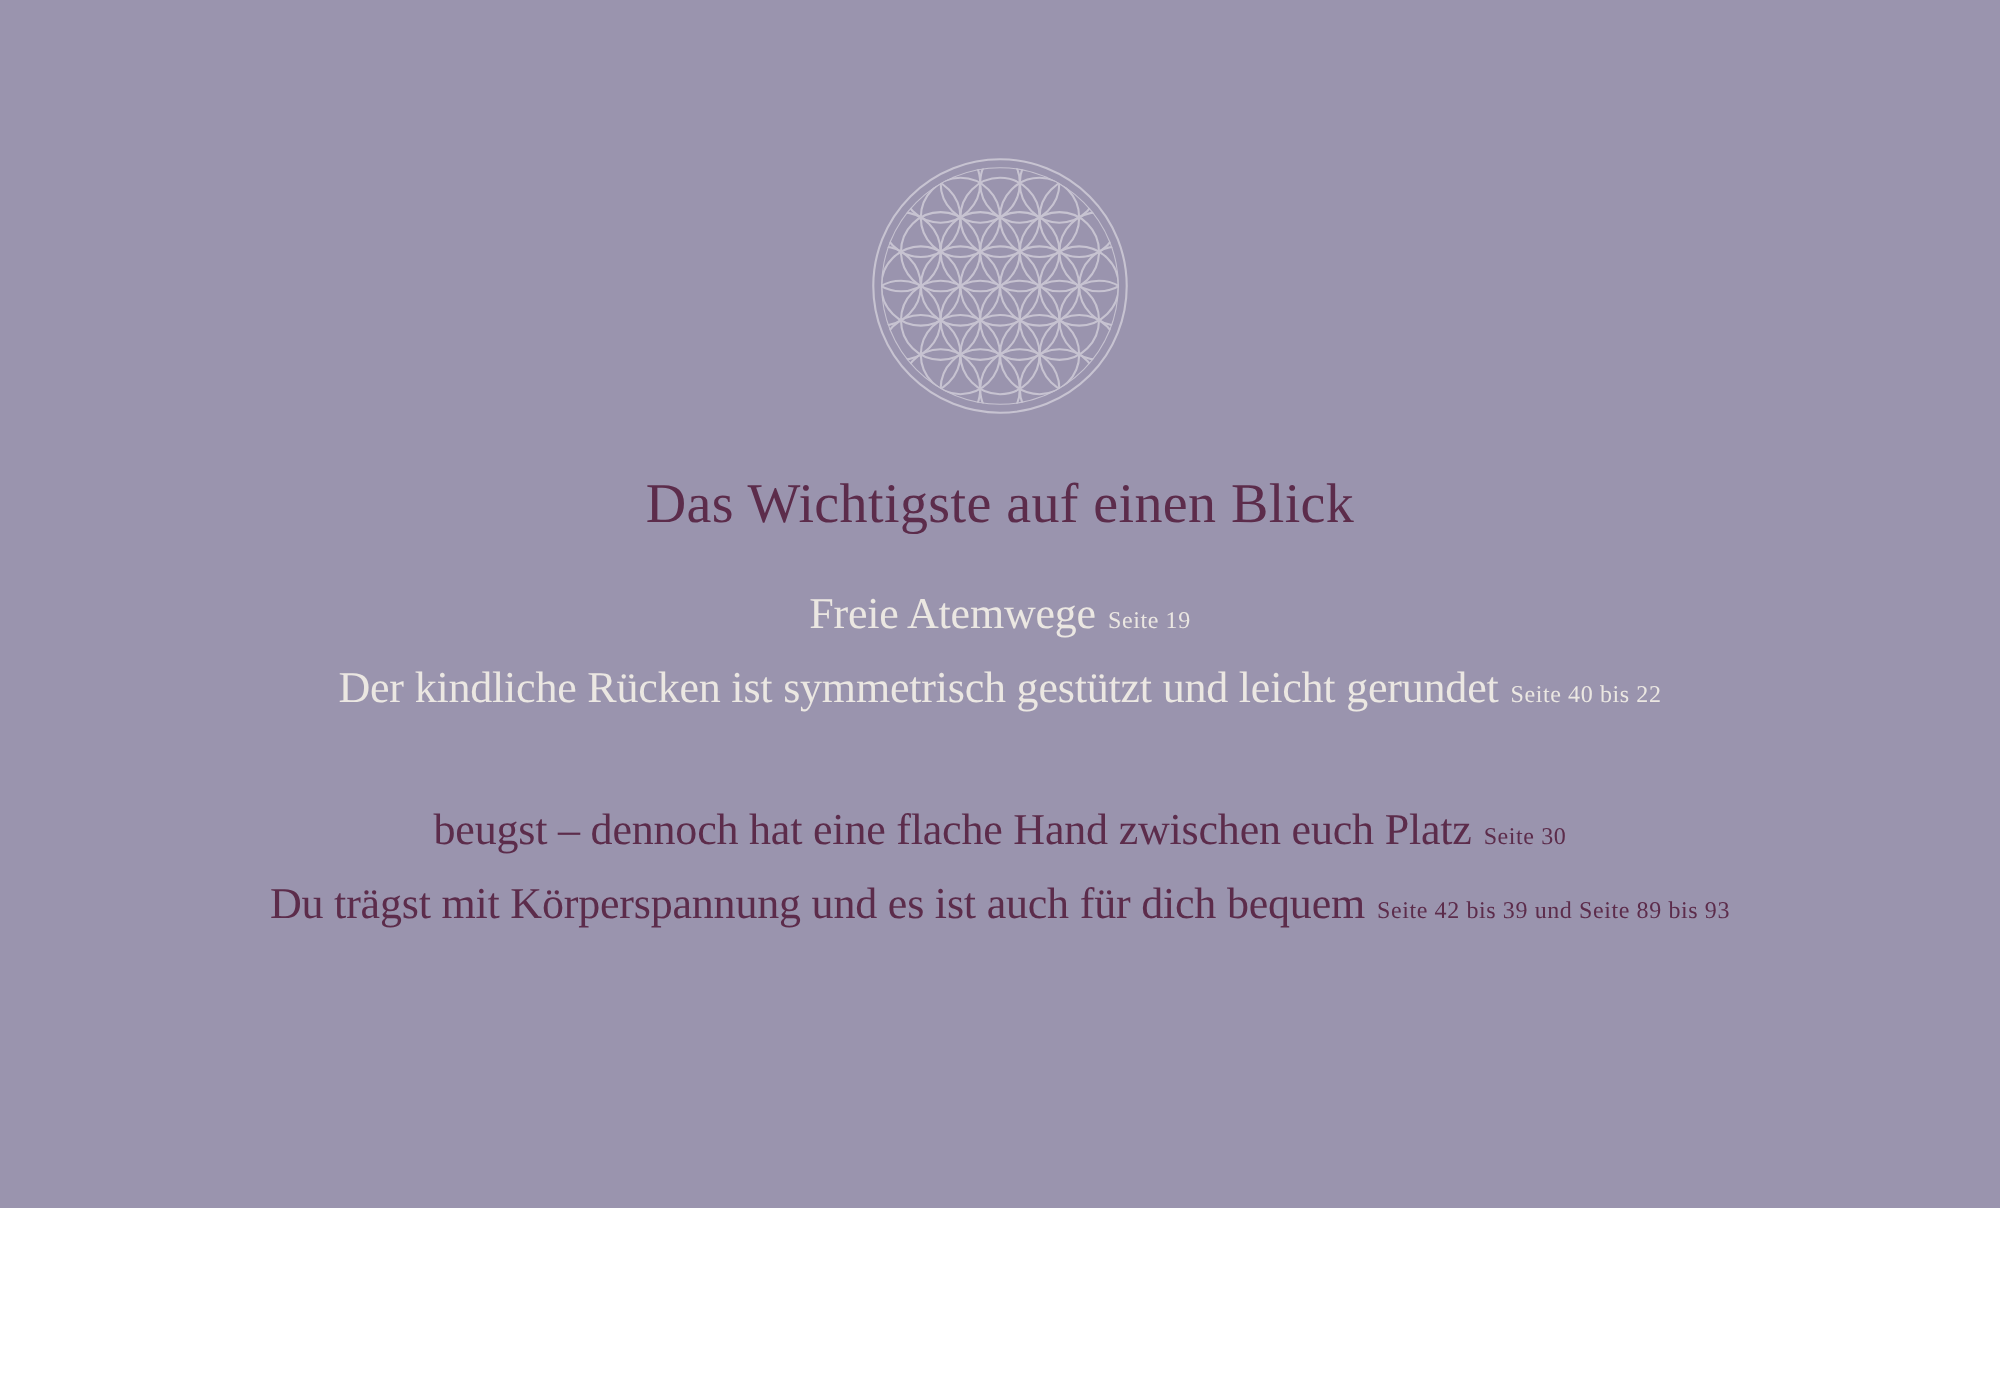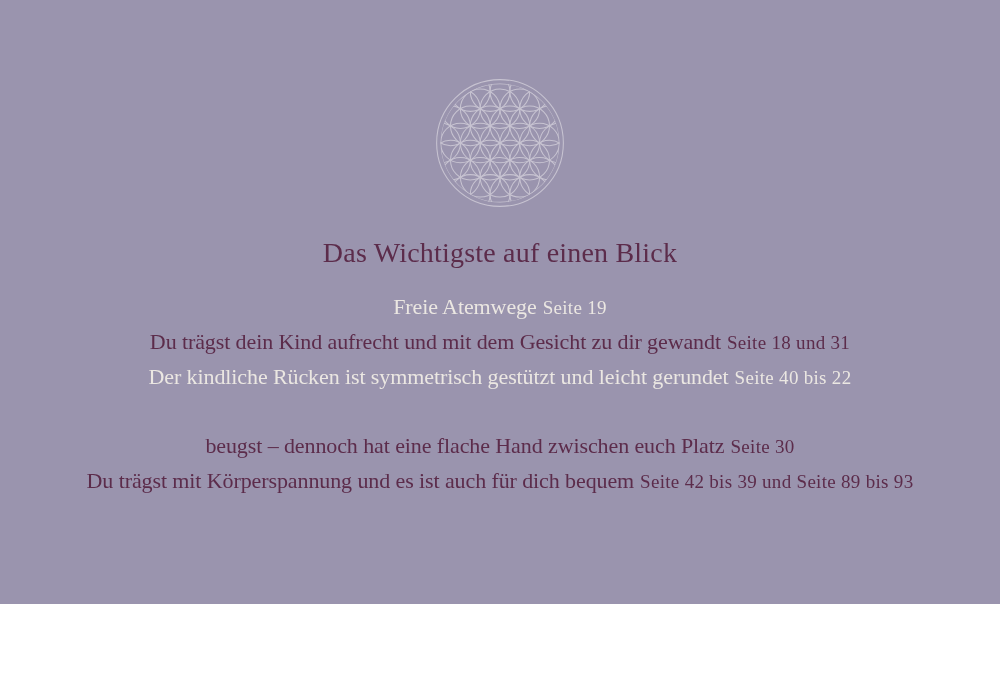"Seite 19" .ref { font-size: 19px -> 12px }
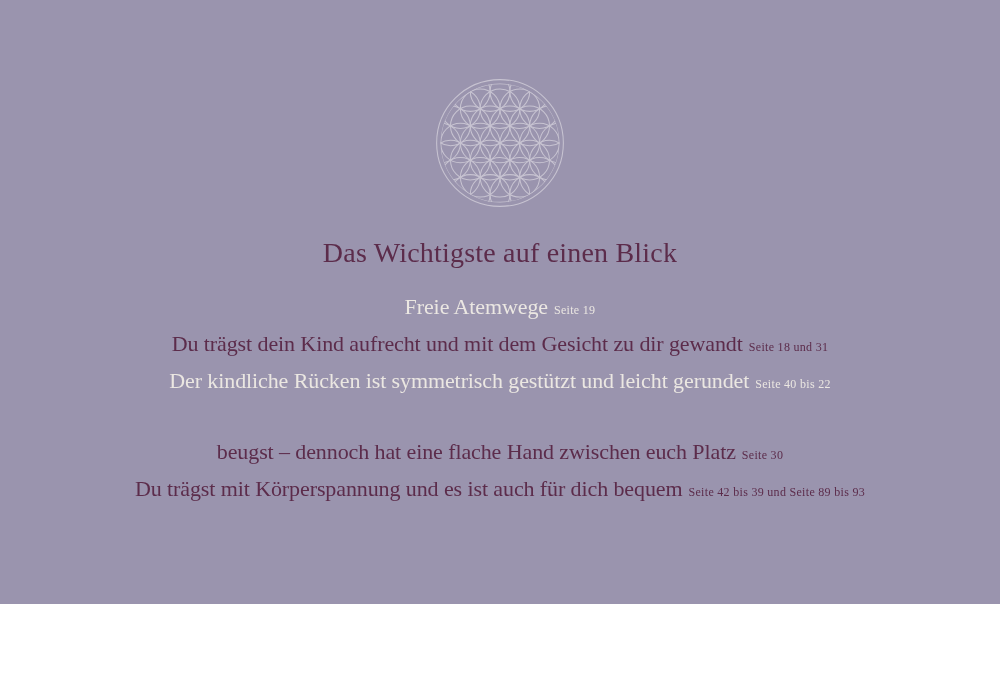"Du trägst dein Kind aufrecht" p.item { html: <p><span>Du trägst dein Kind aufrecht und mit dem Gesicht zu dir gewandt</span><span>Seite 18 und 31</span></p> -> none }
